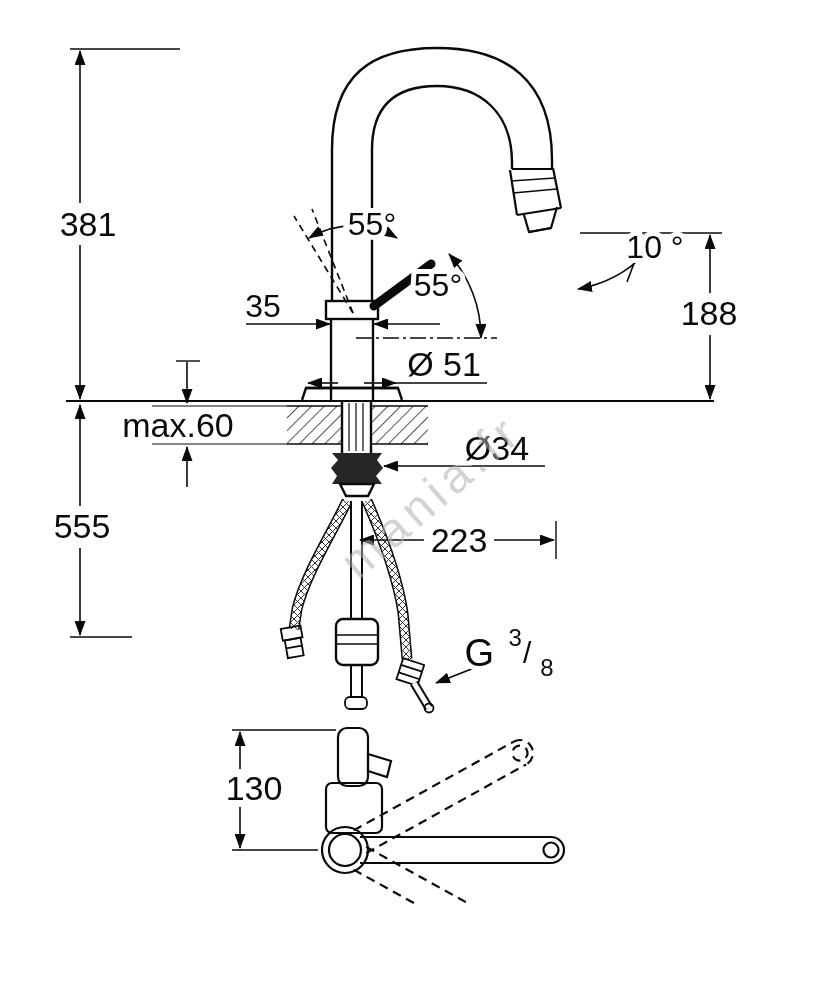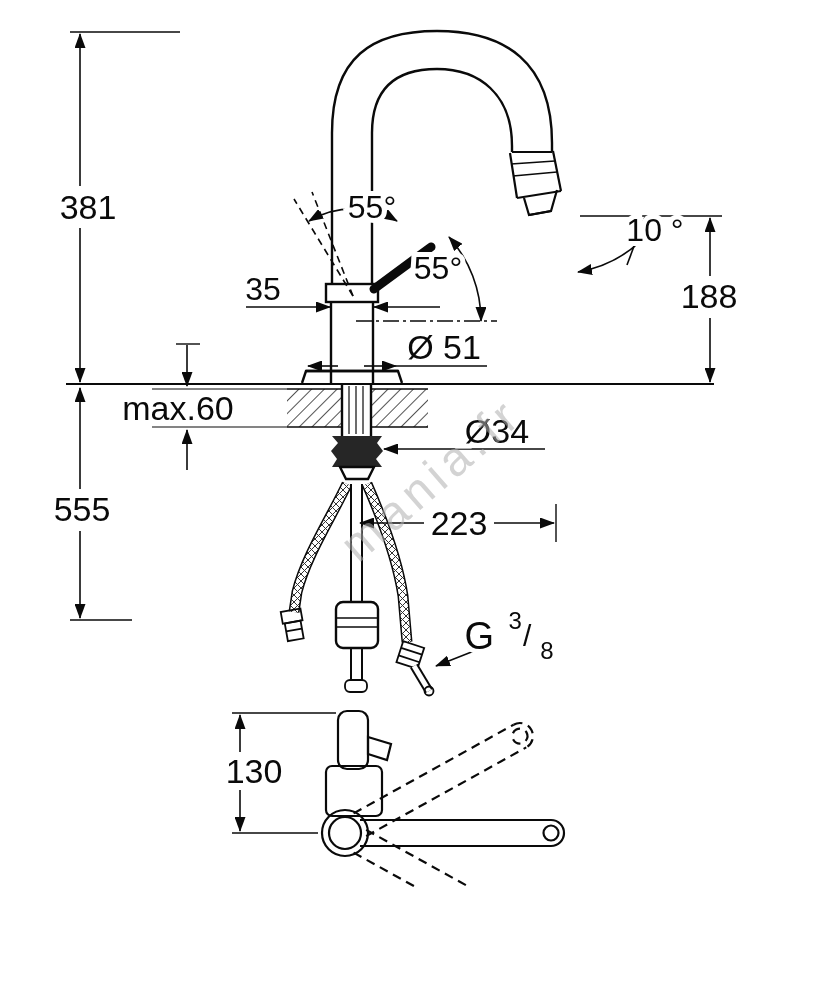"381" .page { margin-top: none -> 17px }
